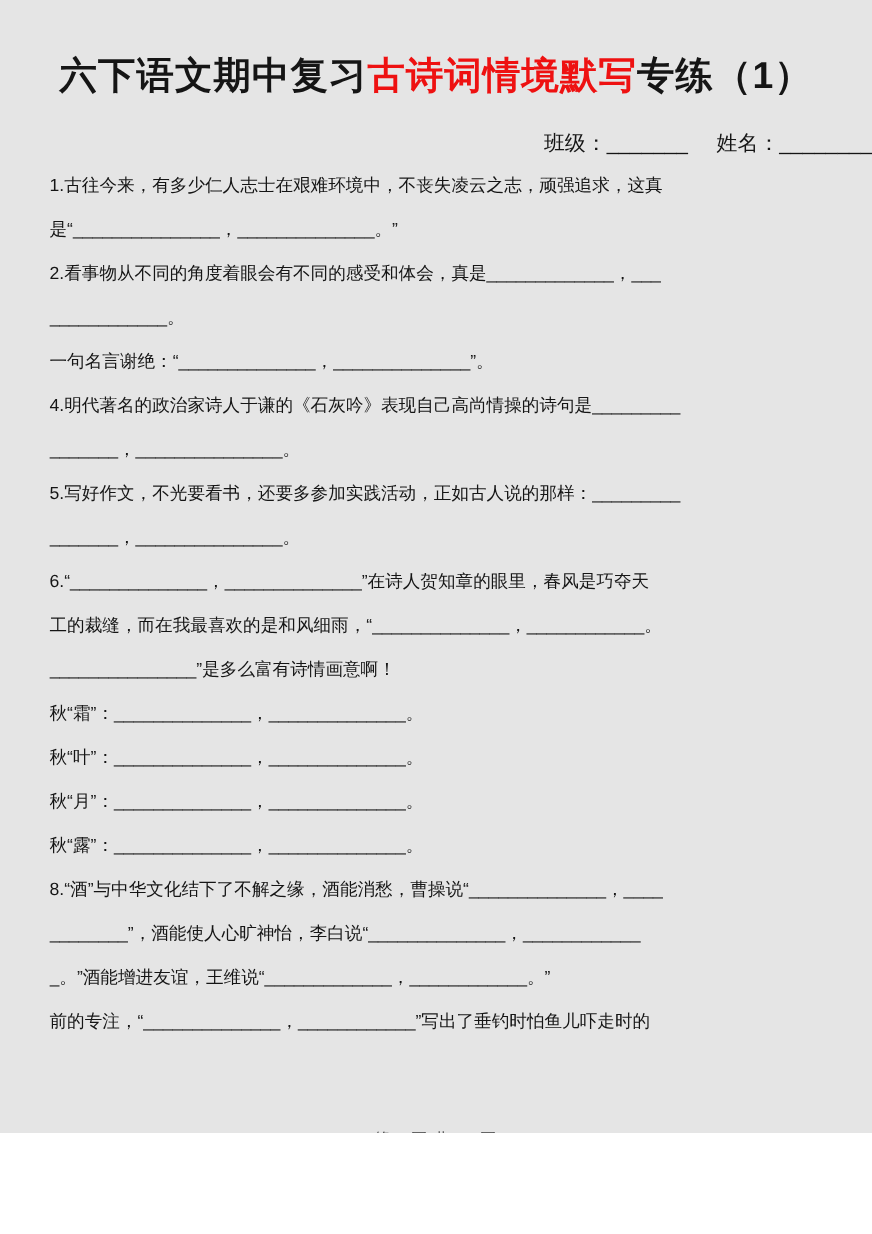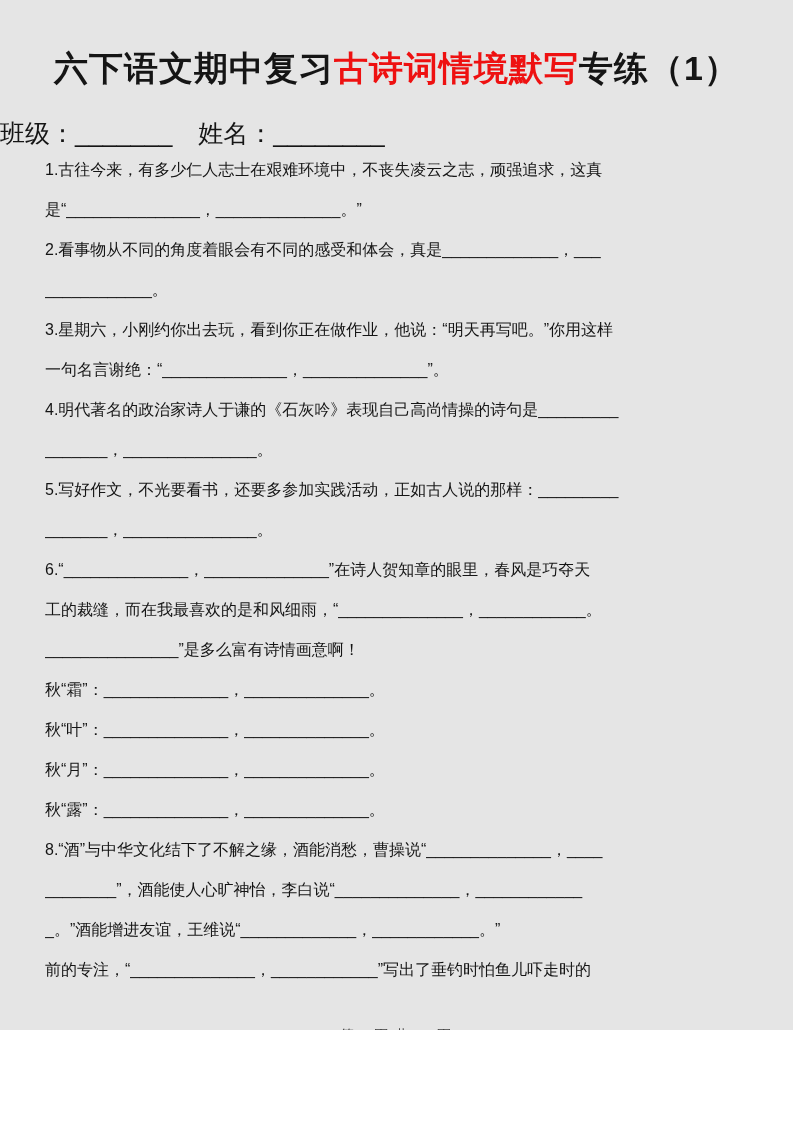"班级：_______ 姓名：________" .info-line { font-size: 25px -> 19px; text-align: left -> right }
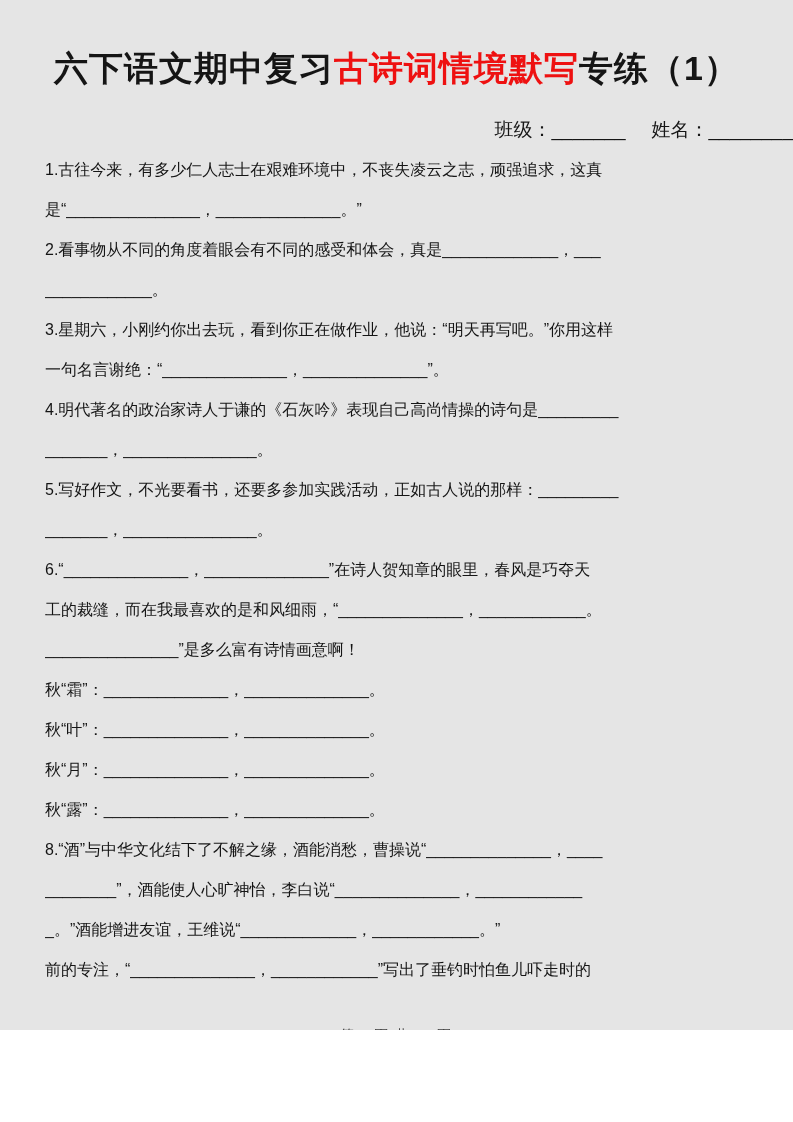"3.星期六，小刚约你出去玩，看到你正在做作业，他说：“明天再写吧。”你用这样" div.line { html: <div>3.星期六，小刚约你出去玩，看到你正在做作业，他说：“明天再写吧。”你用这样</div> -> none }
